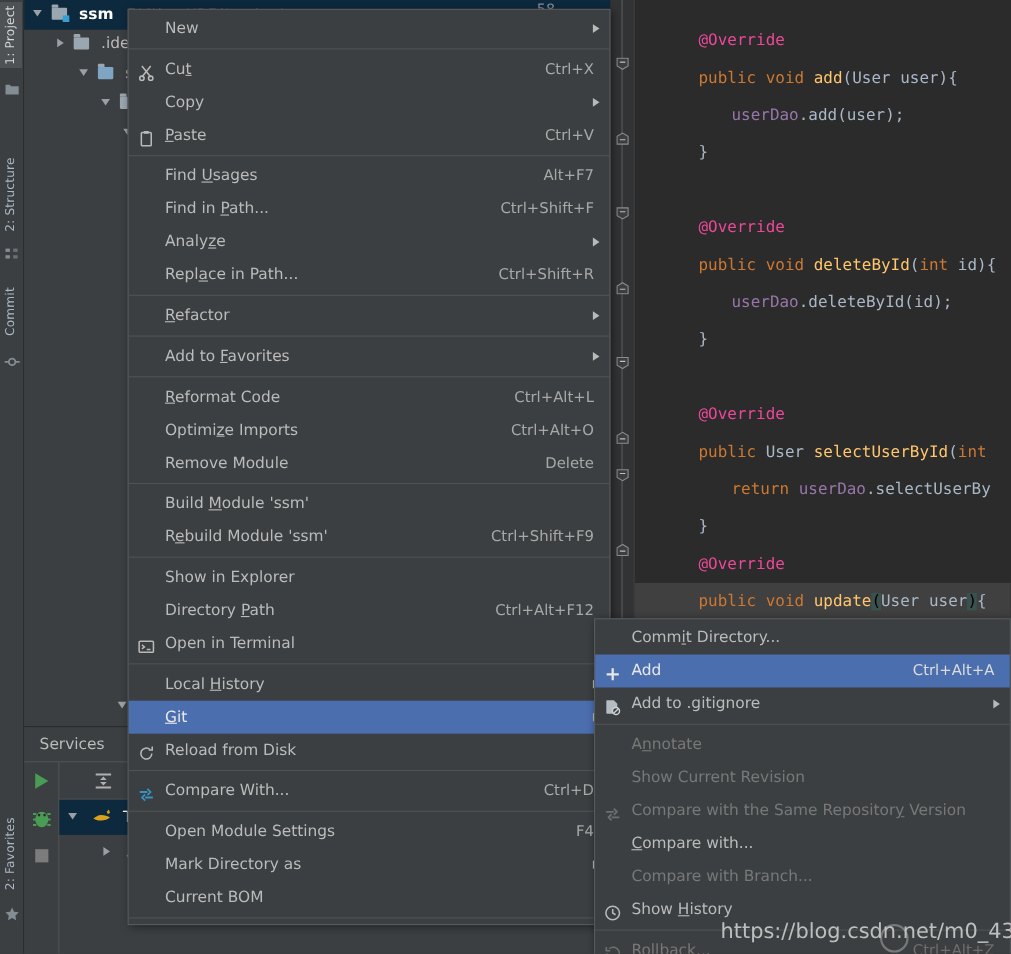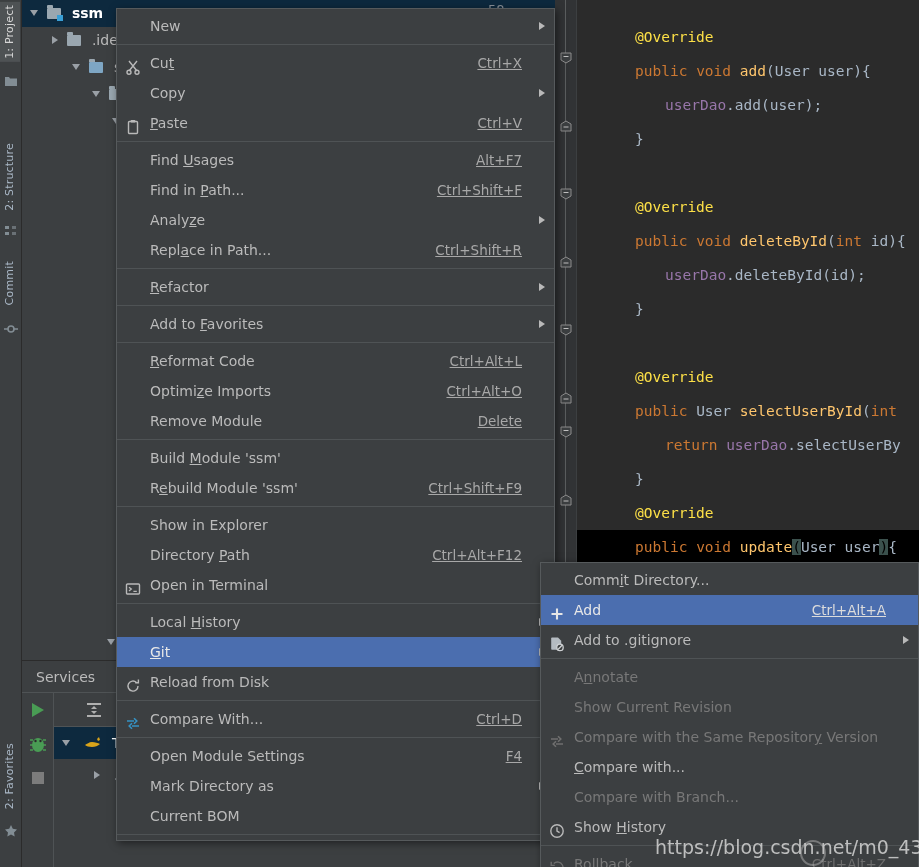"@Override" .ann { color: #fde047 -> #ec4899 }
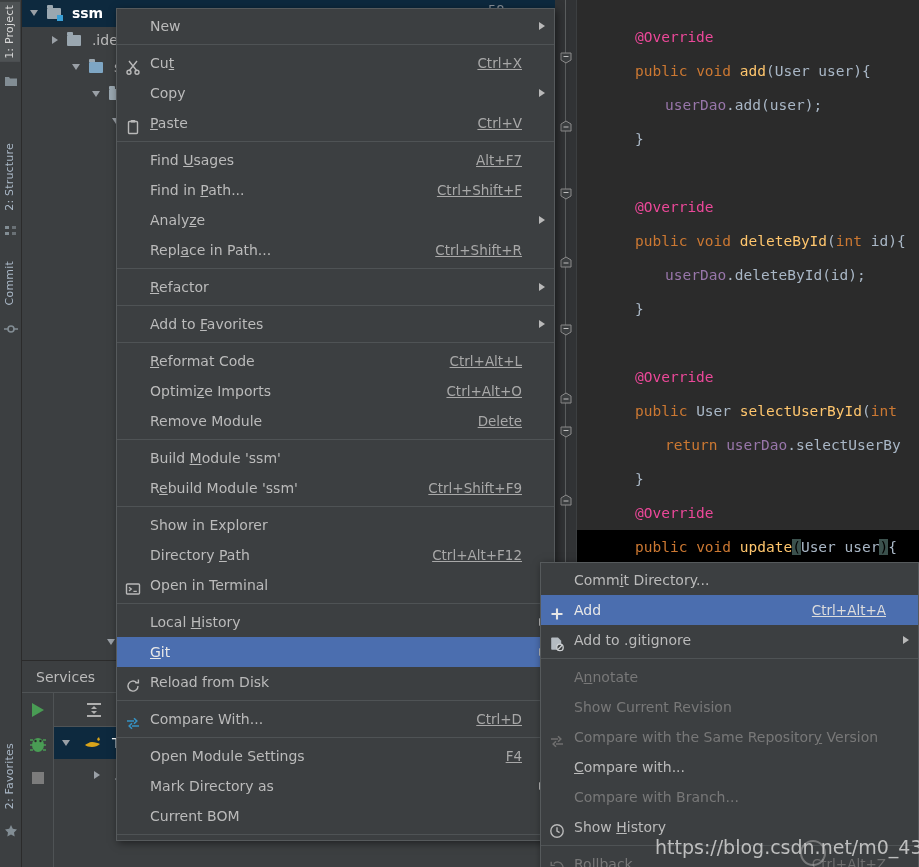"Ctrl+X" .mi .short { right: 32px -> 14px; text-decoration: underline -> none }
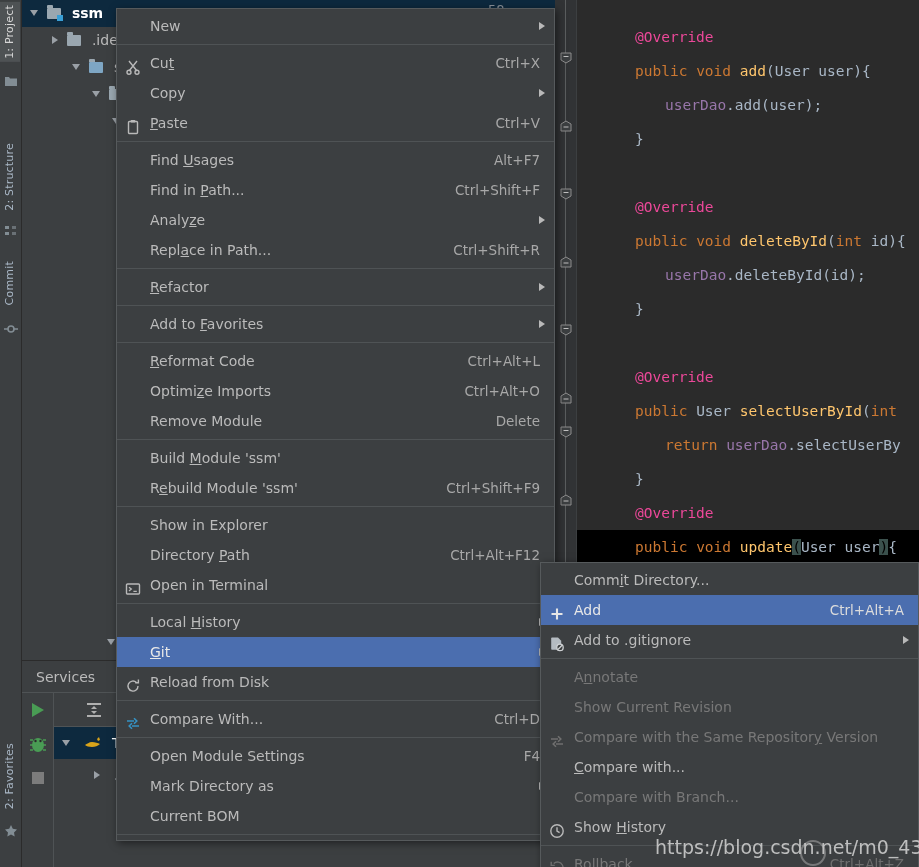"public void update(User user){" .code .ln.hl { background: #000000 -> #404040 }
